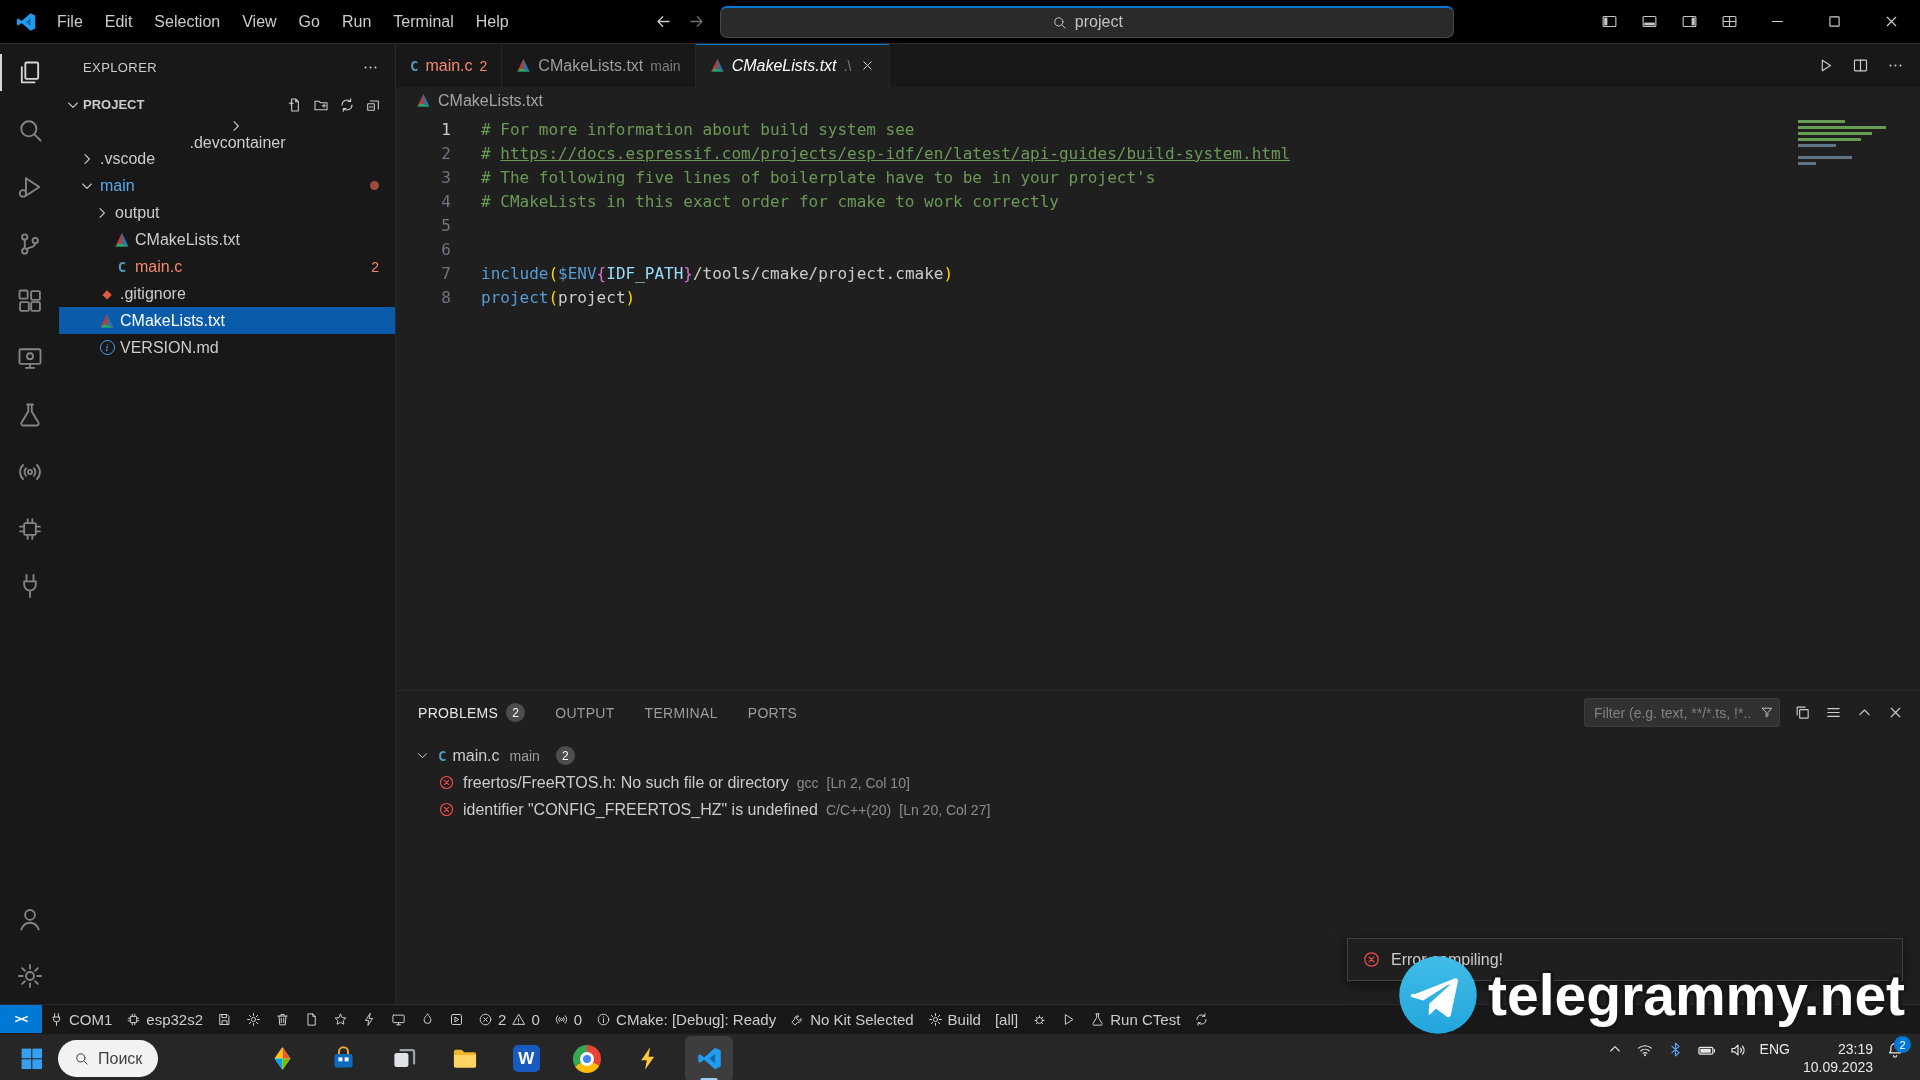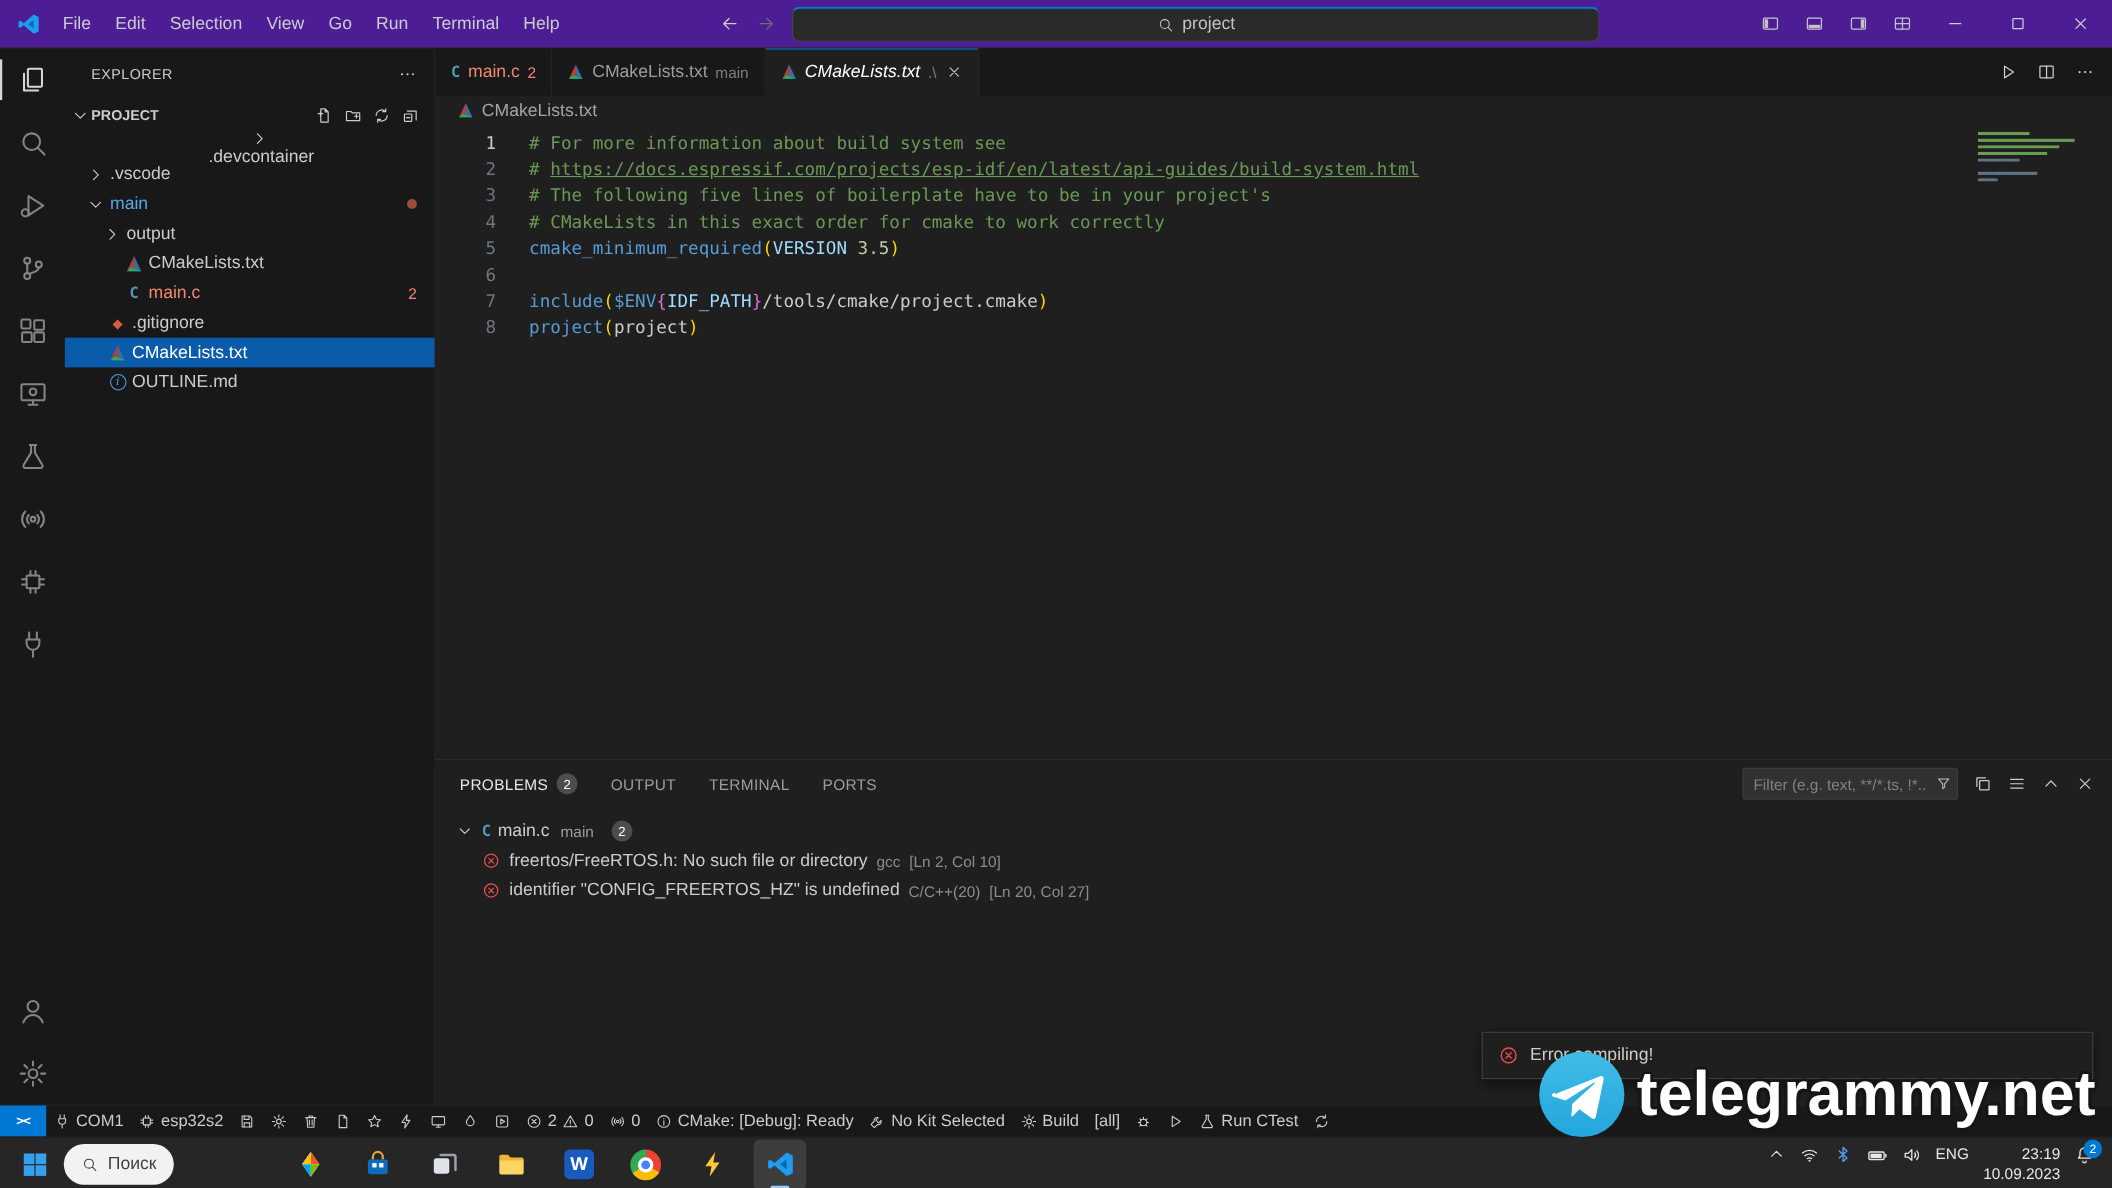"File" .titlebar { background: #4c1d95 -> #000000 }
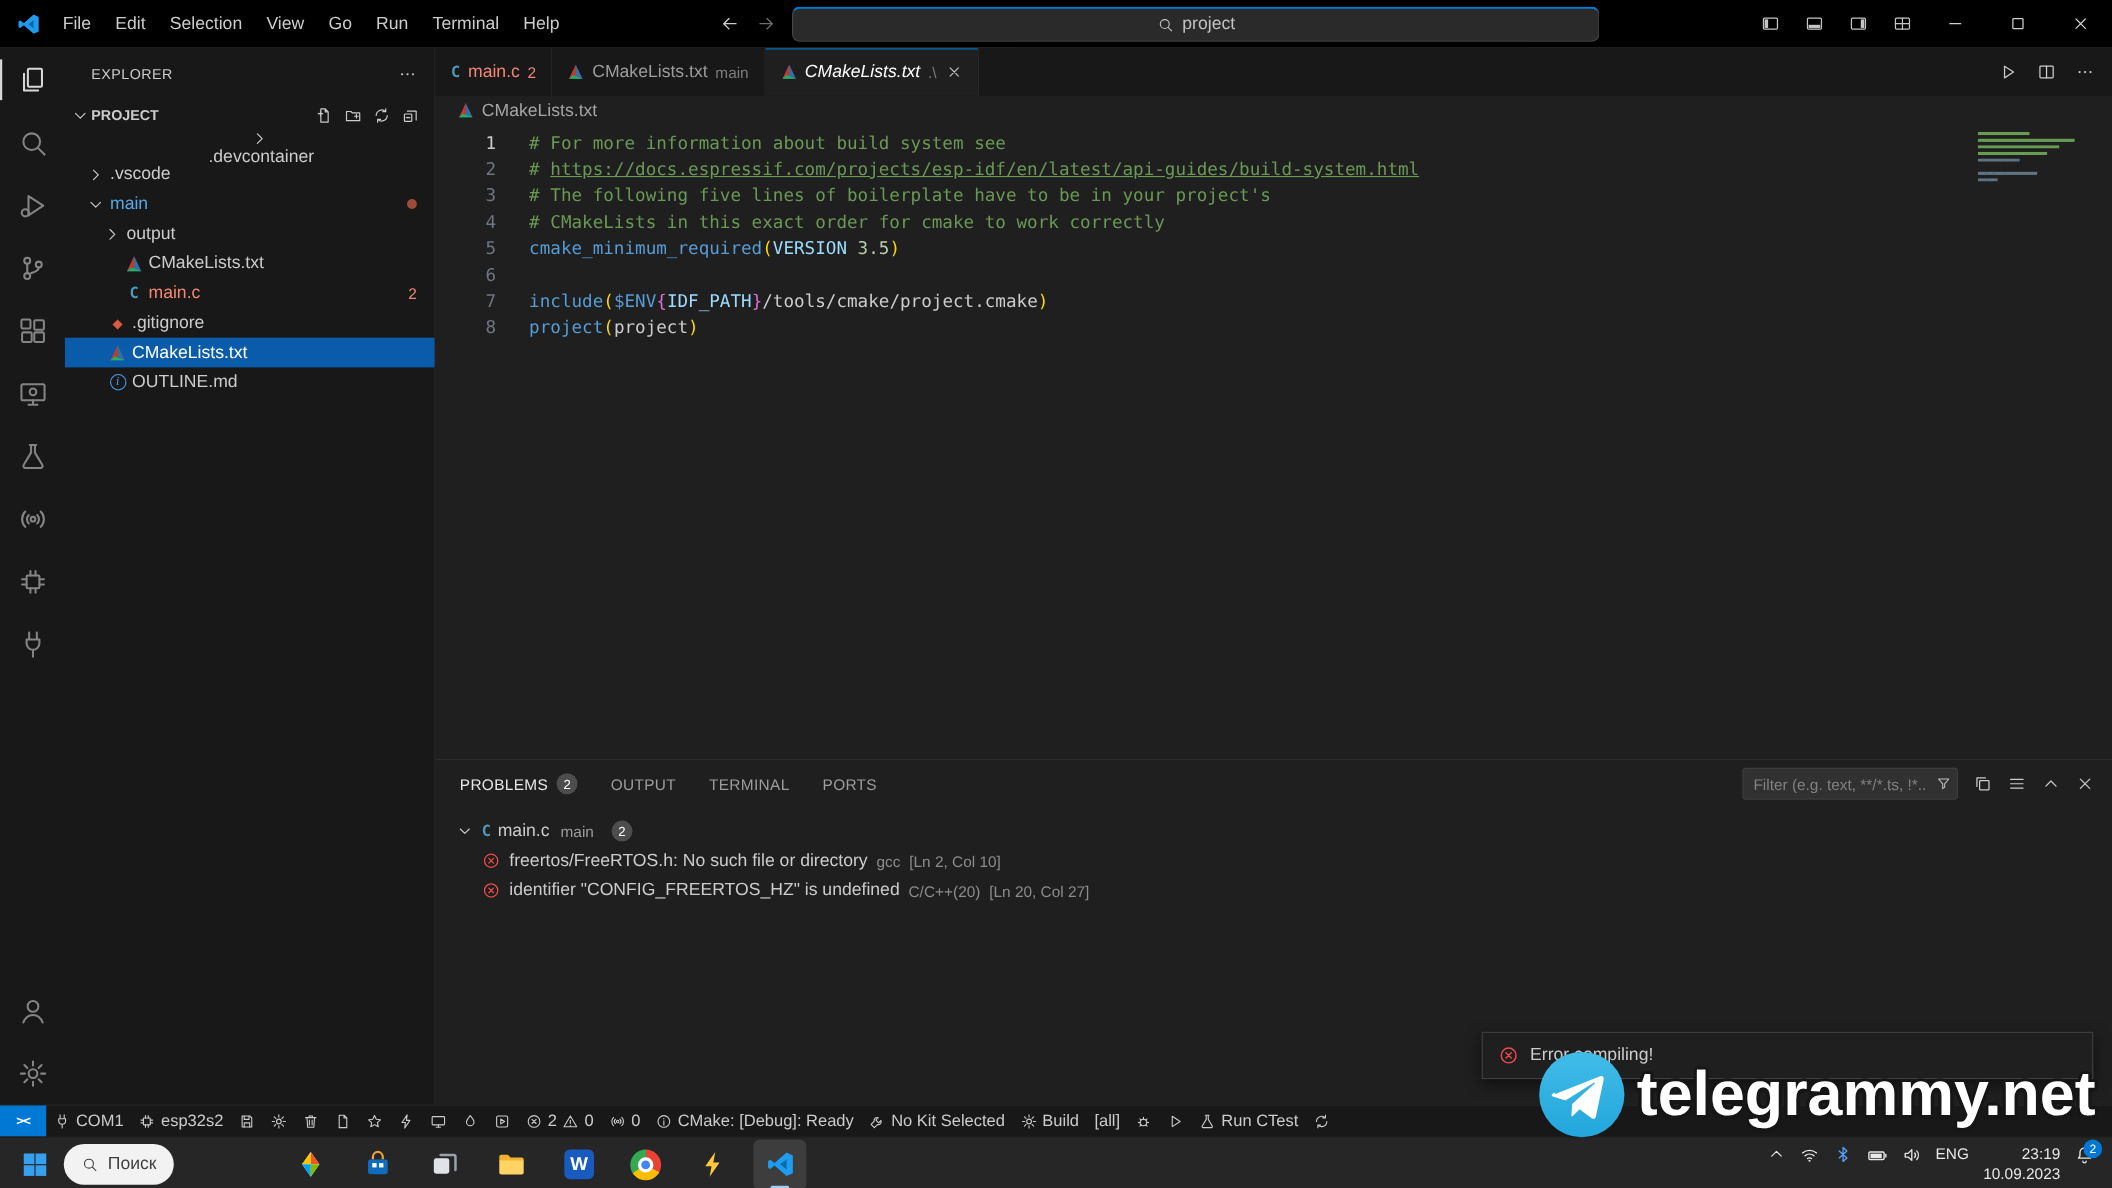"cmake_minimum_required(VERSION 3.5)" span.lc { html: <span><span>cmake_minimum_required</span><span>(</span><span>VERSION</span><span> 3.5</span><span>)</span></span> -> none }
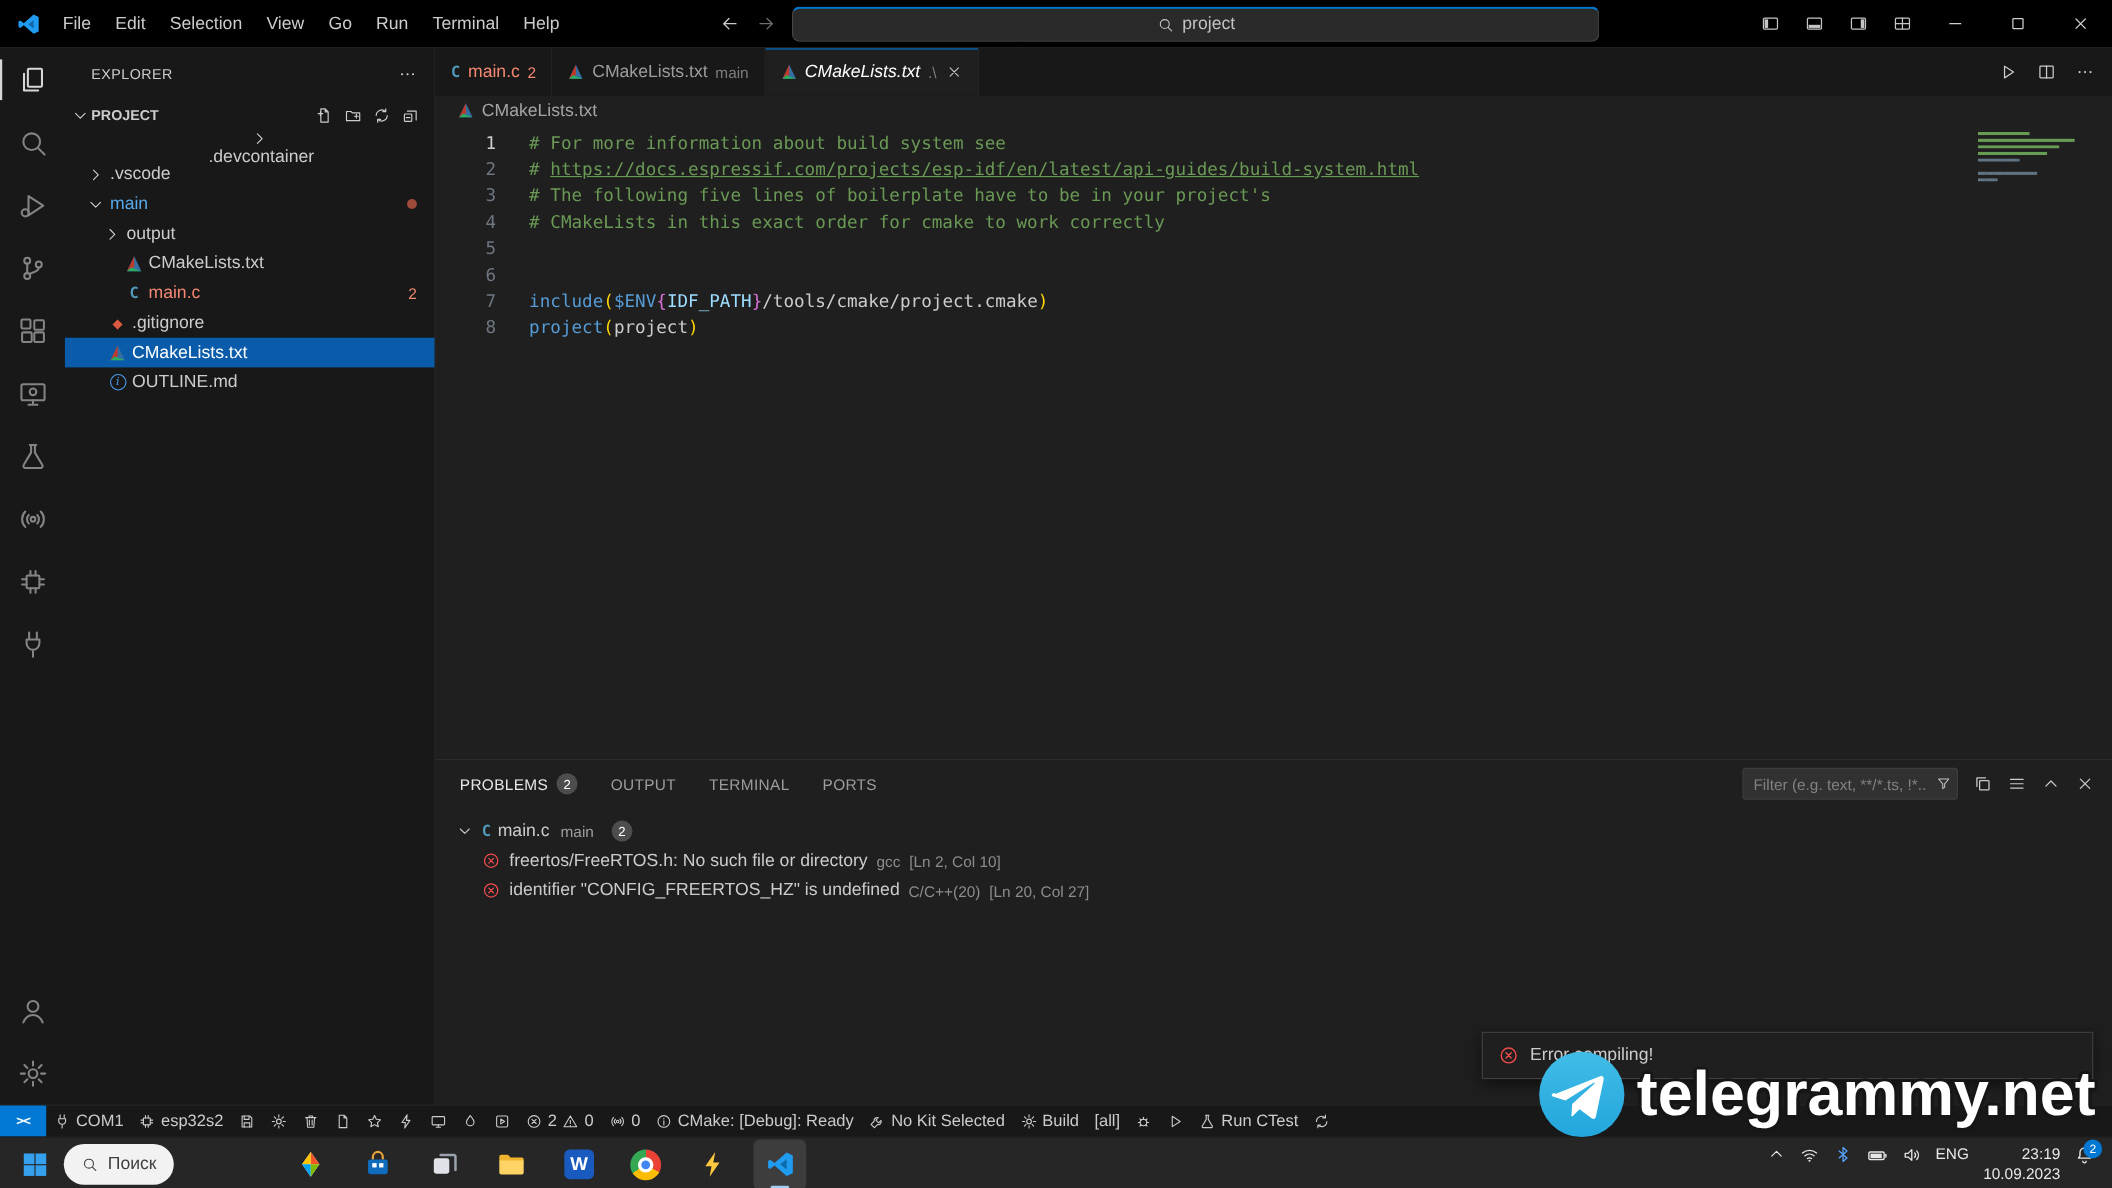"OUTLINE.md" span.t-label { text: OUTLINE.md -> VERSION.md }
